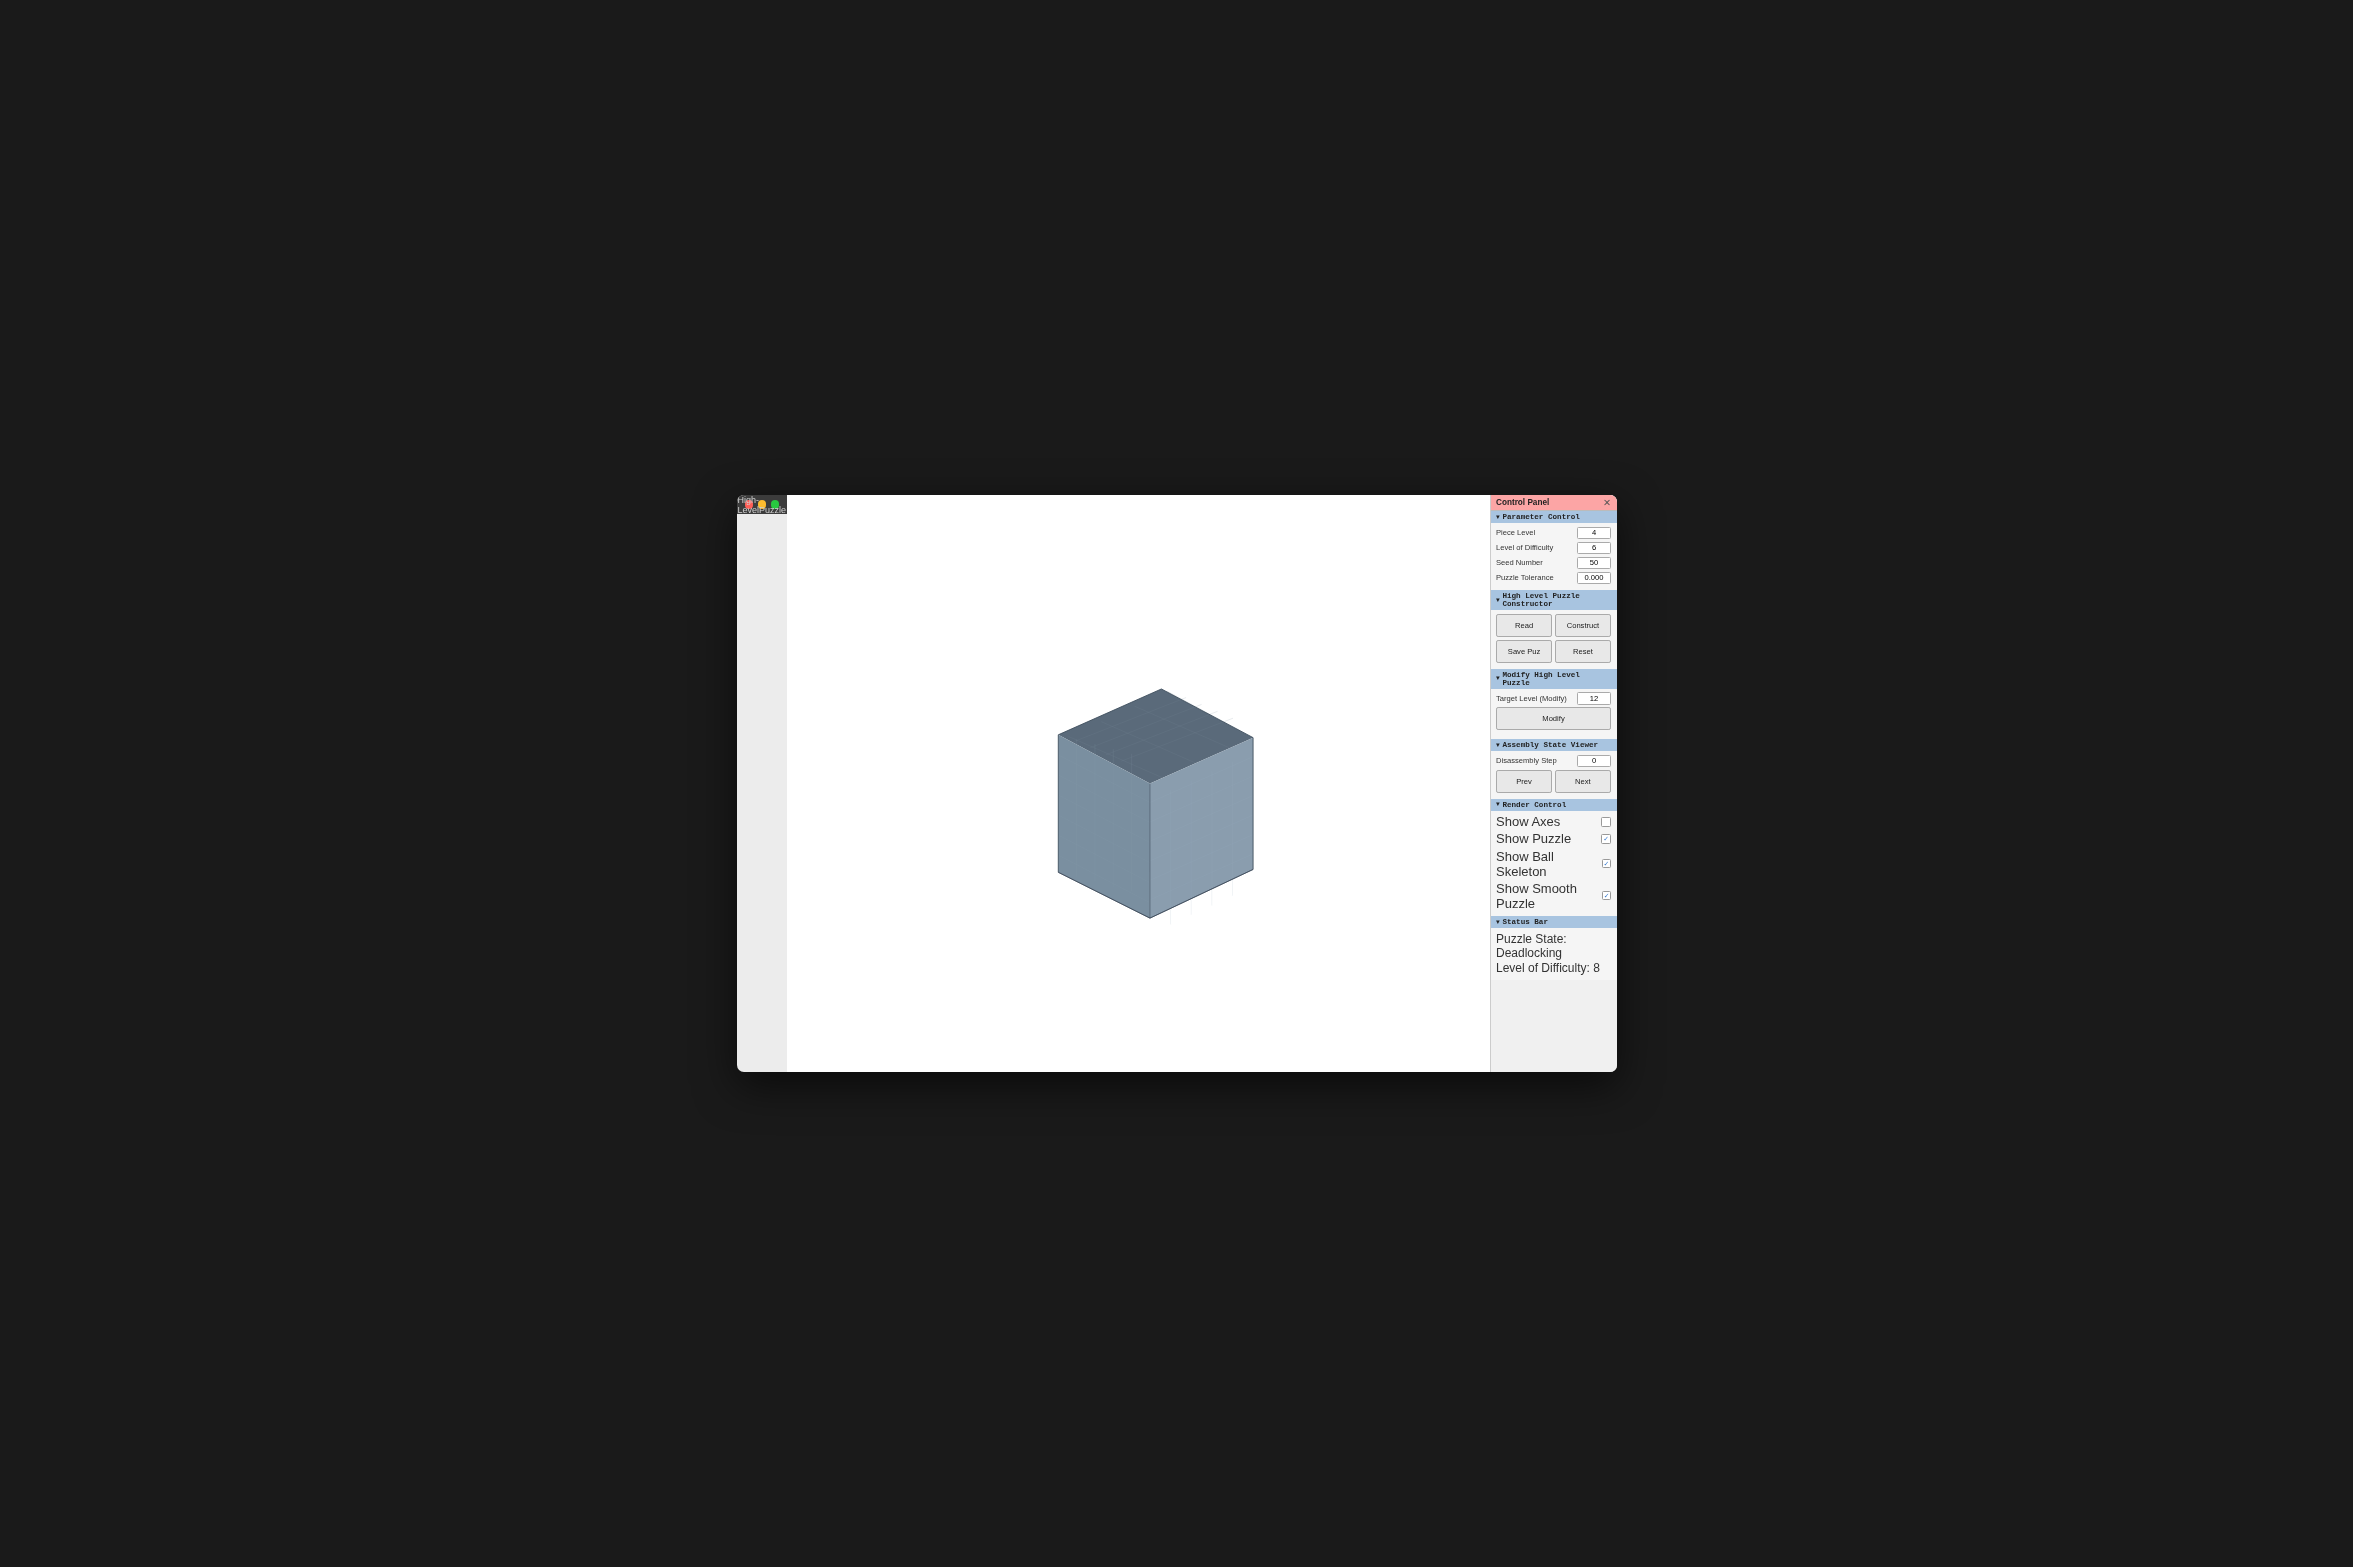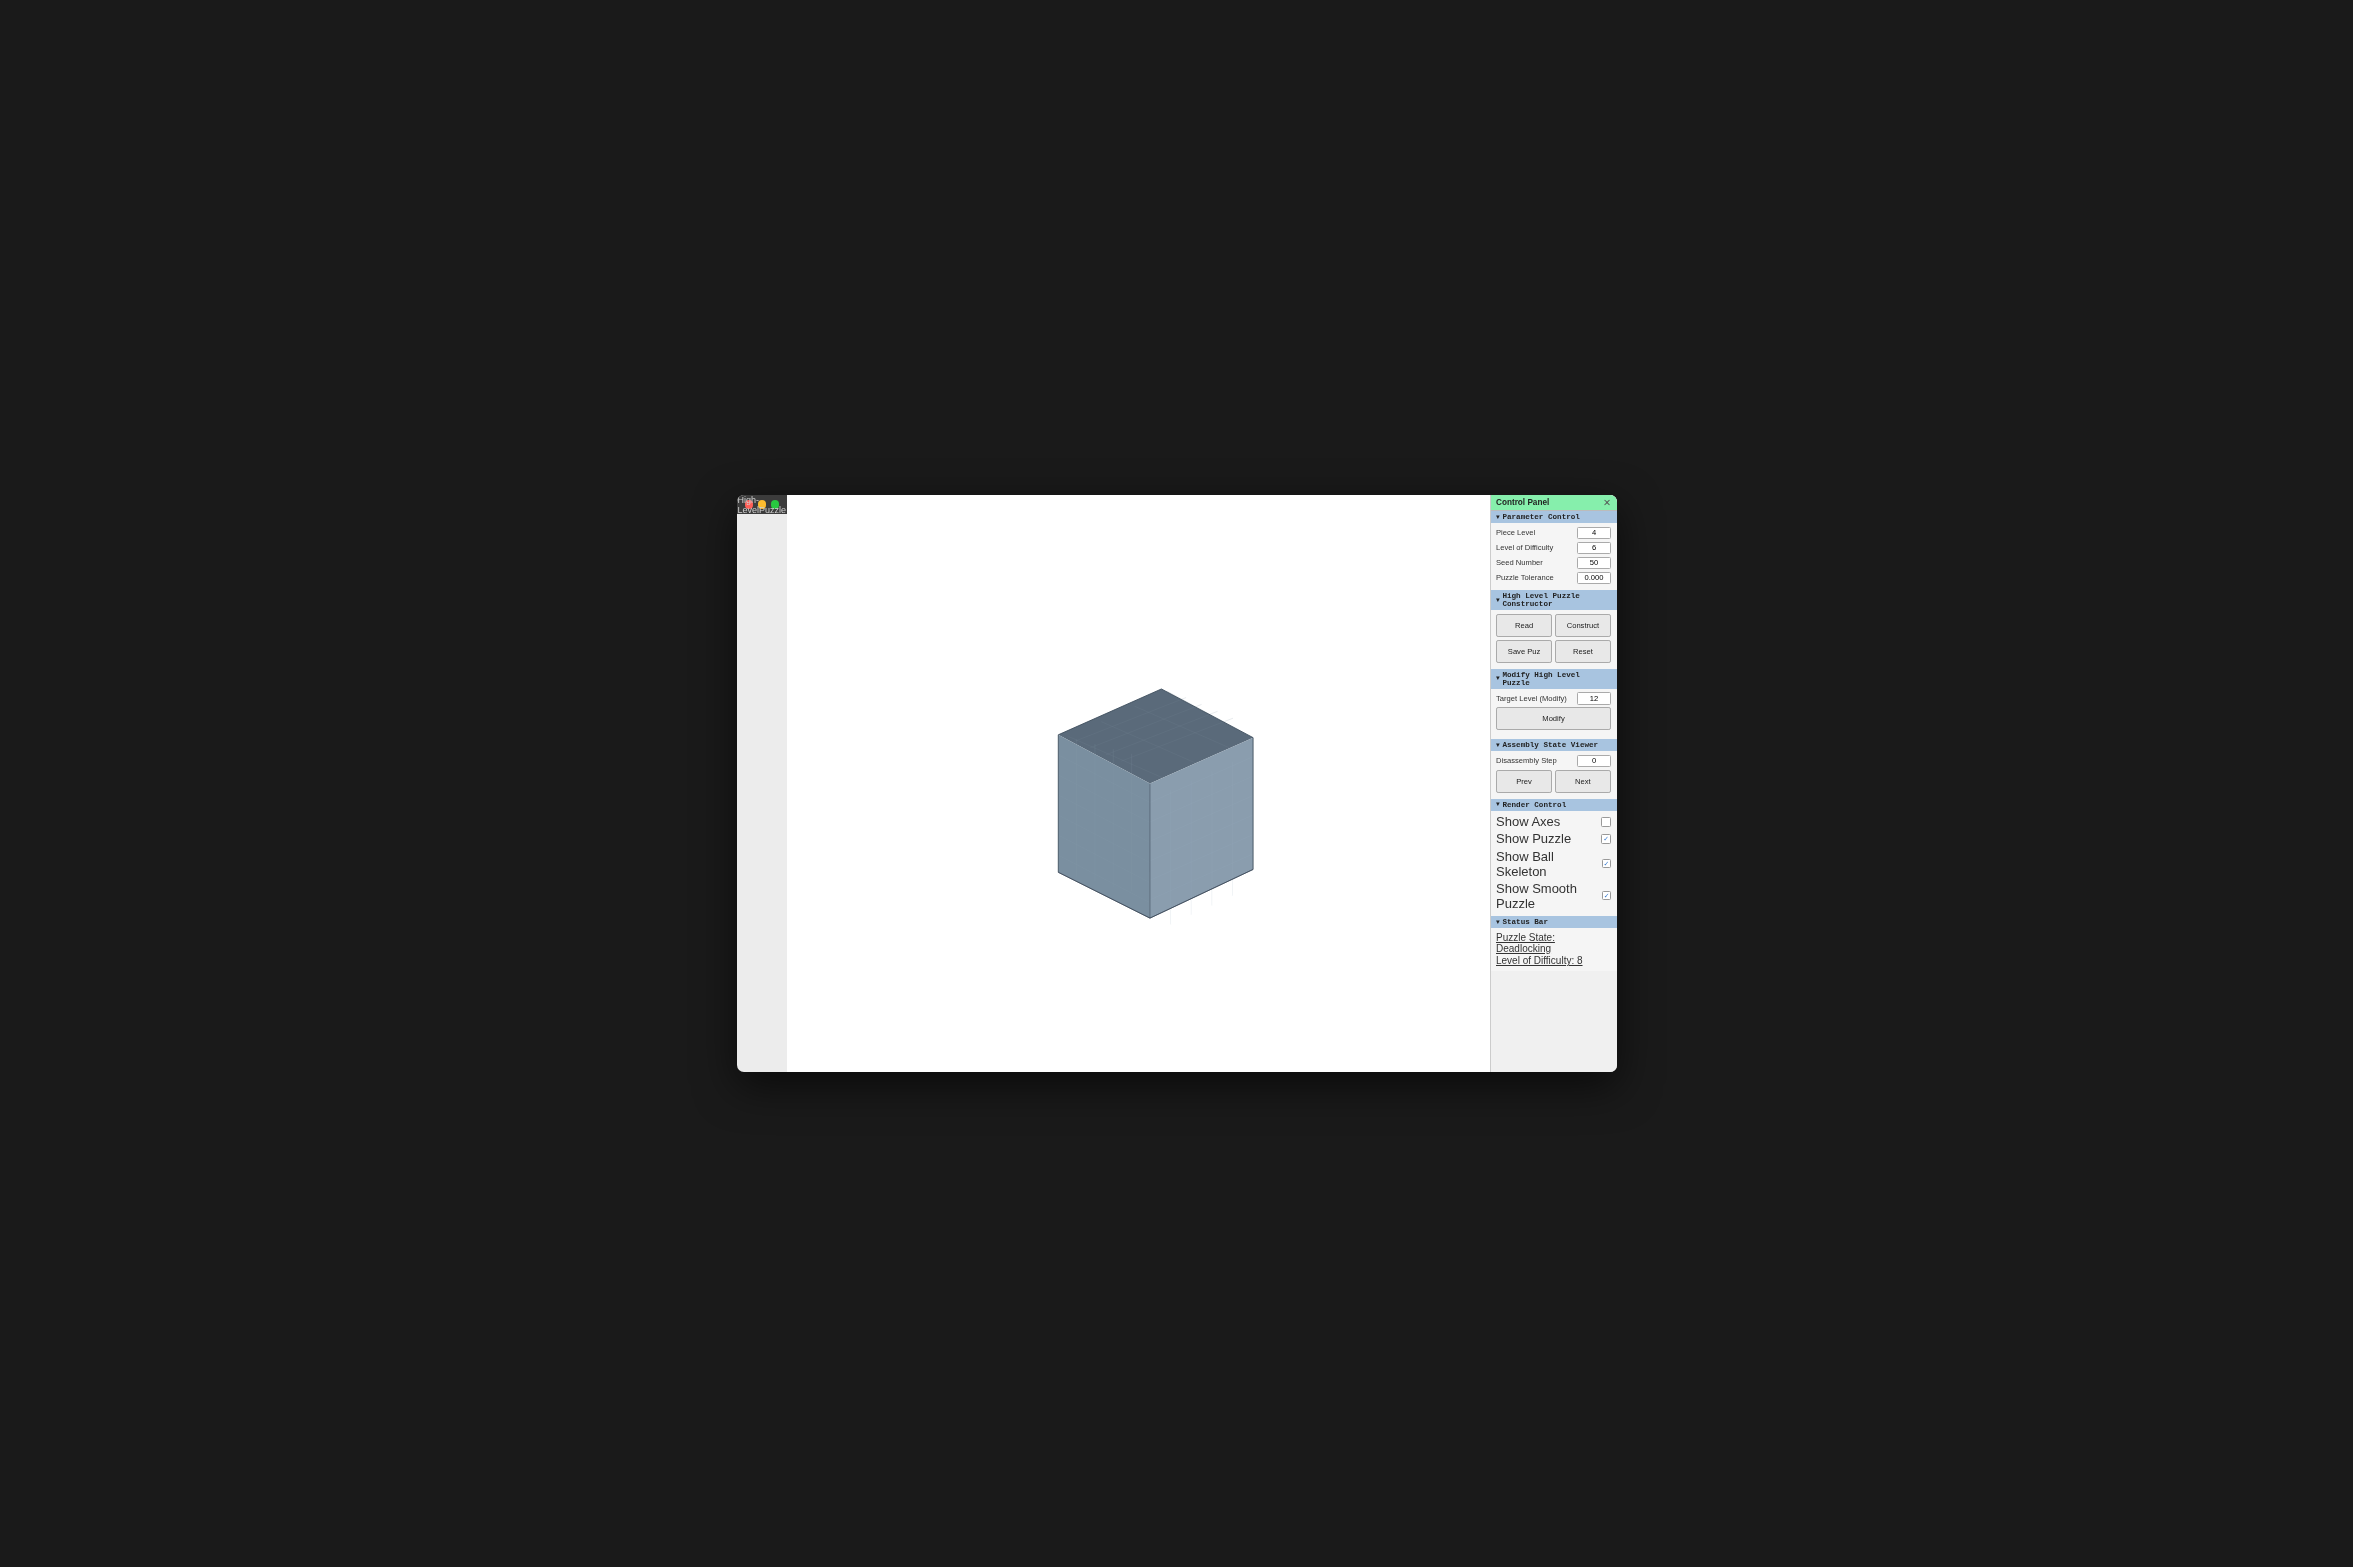"Control Panel" .panel-header { background: #86efac -> #fca5a5 }
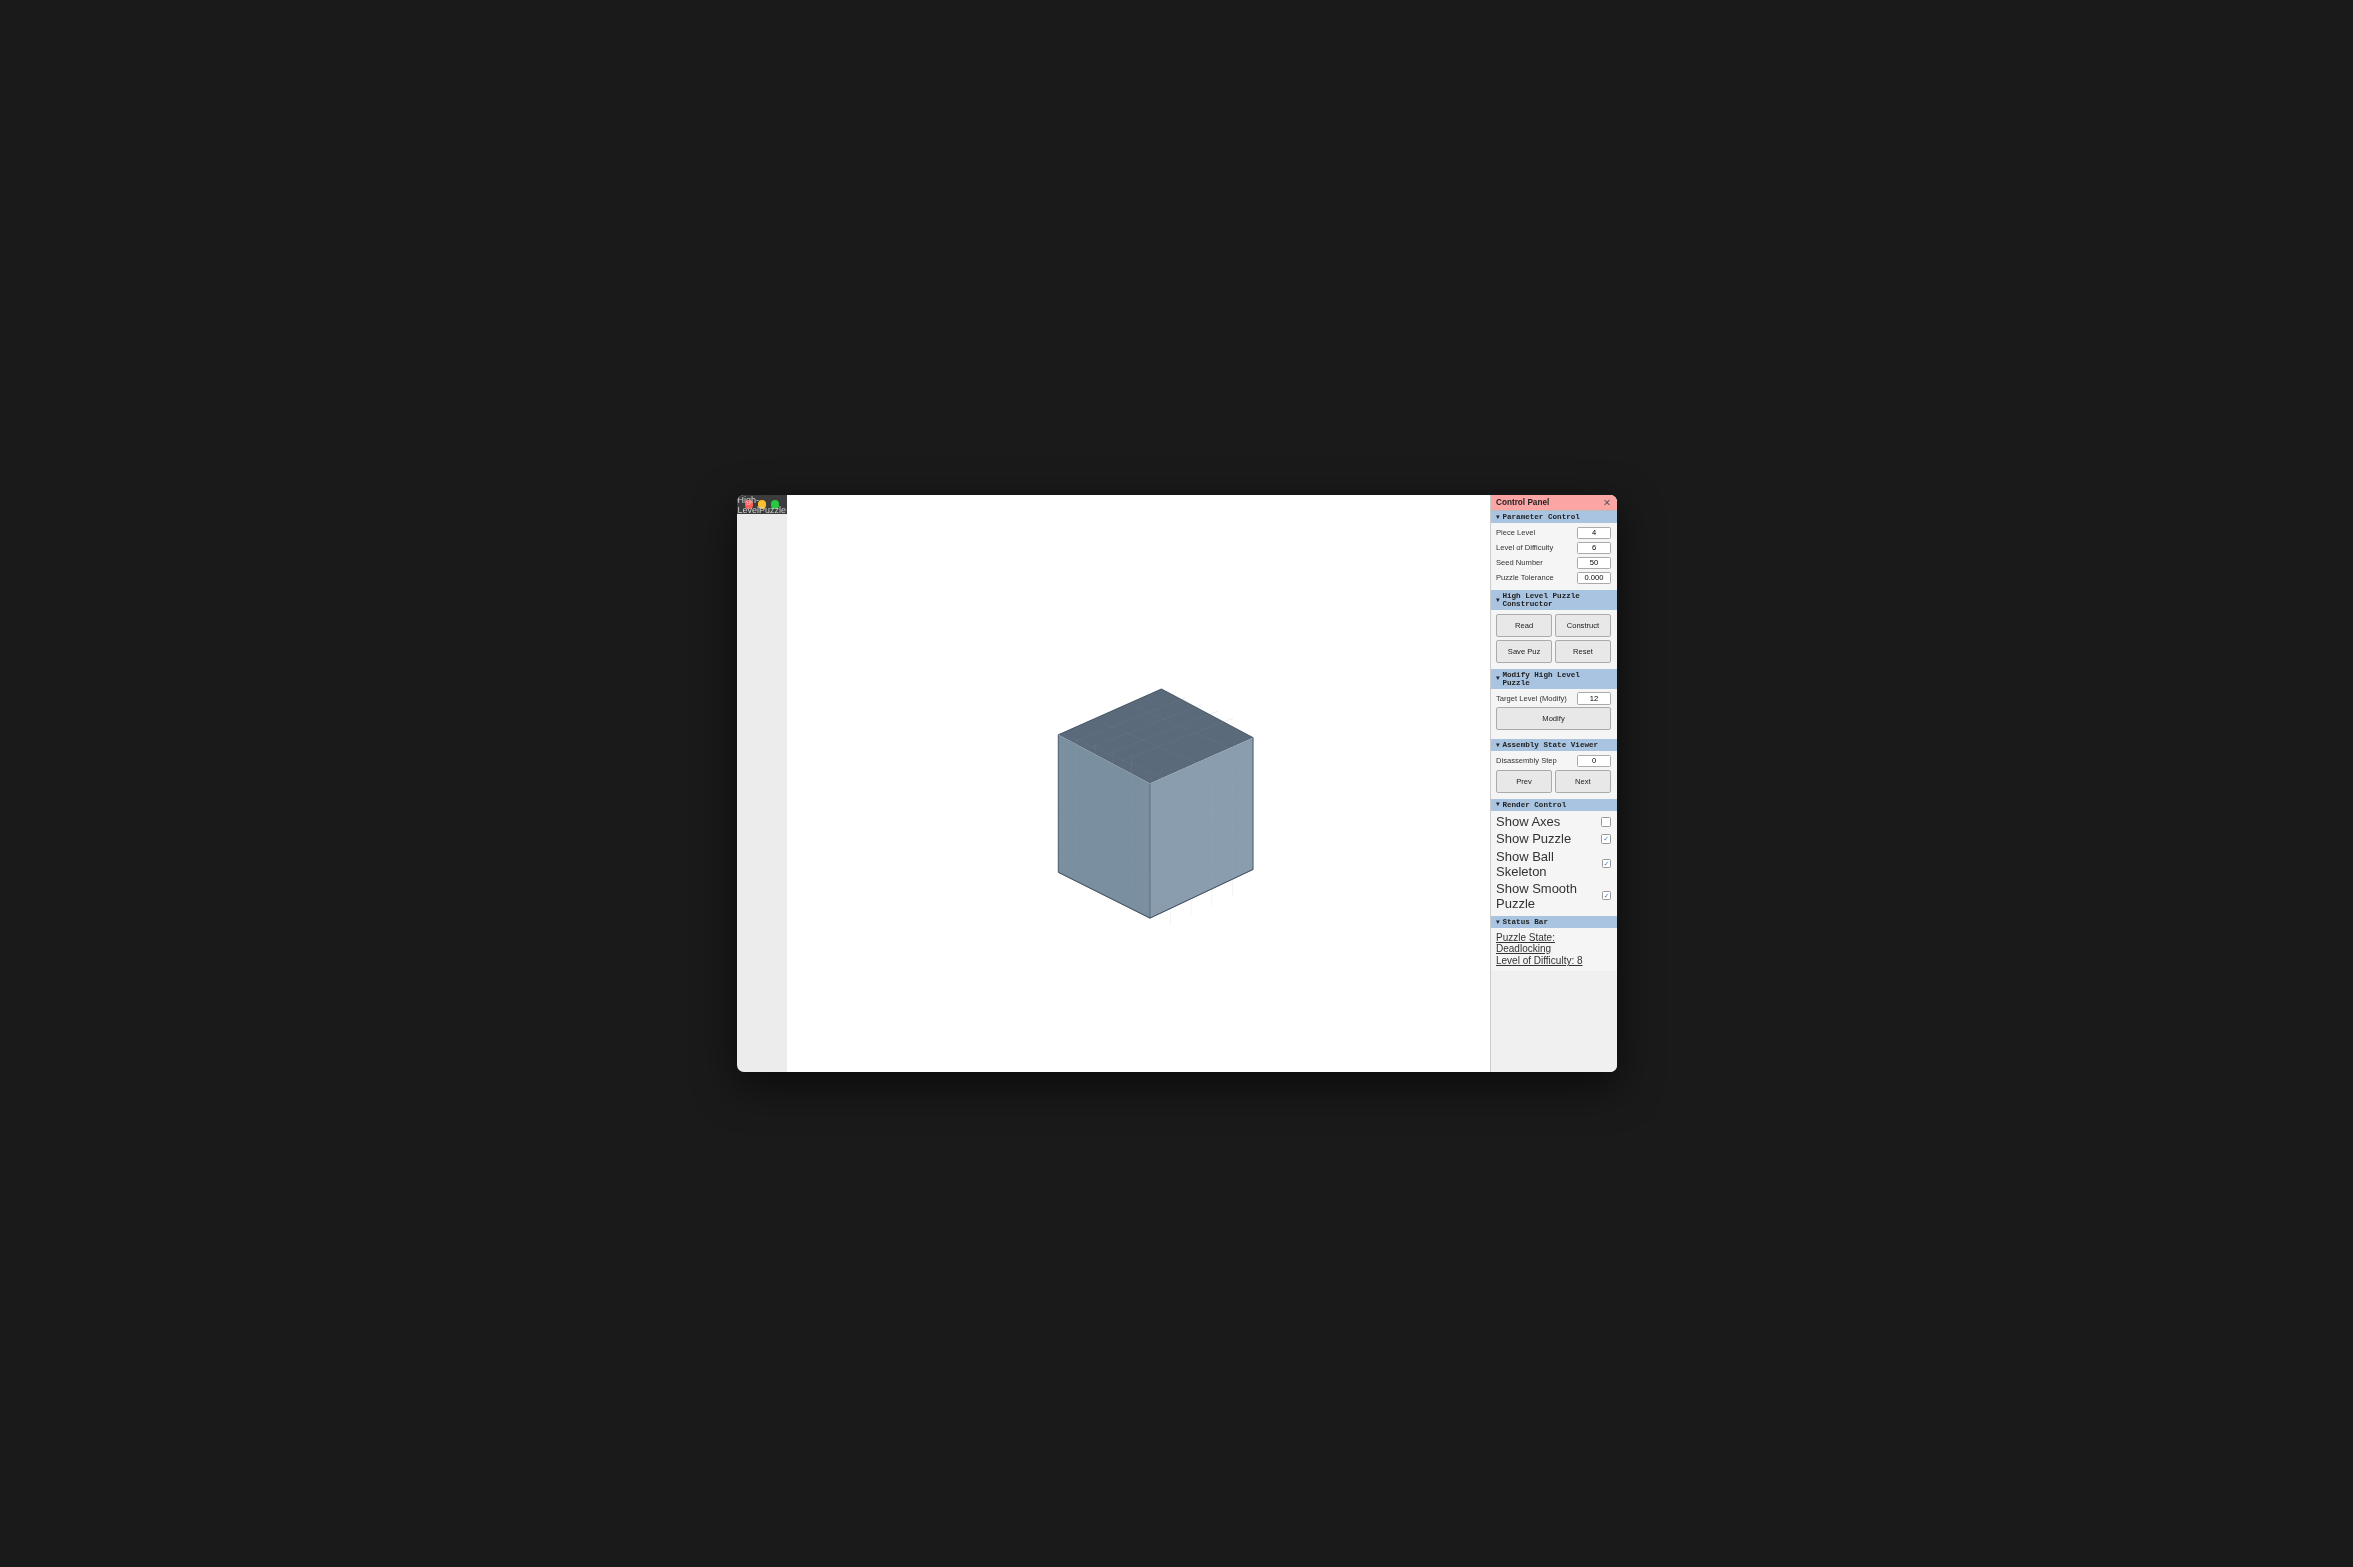"Puzzle State: Deadlocking" .status-text { font-size: 10px -> 12px; text-decoration: underline -> none }
